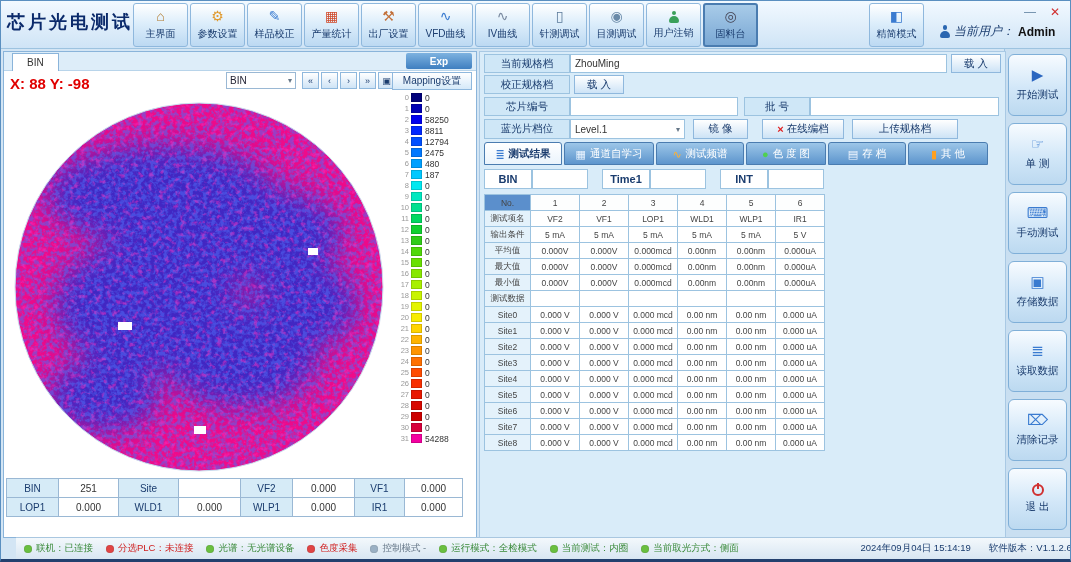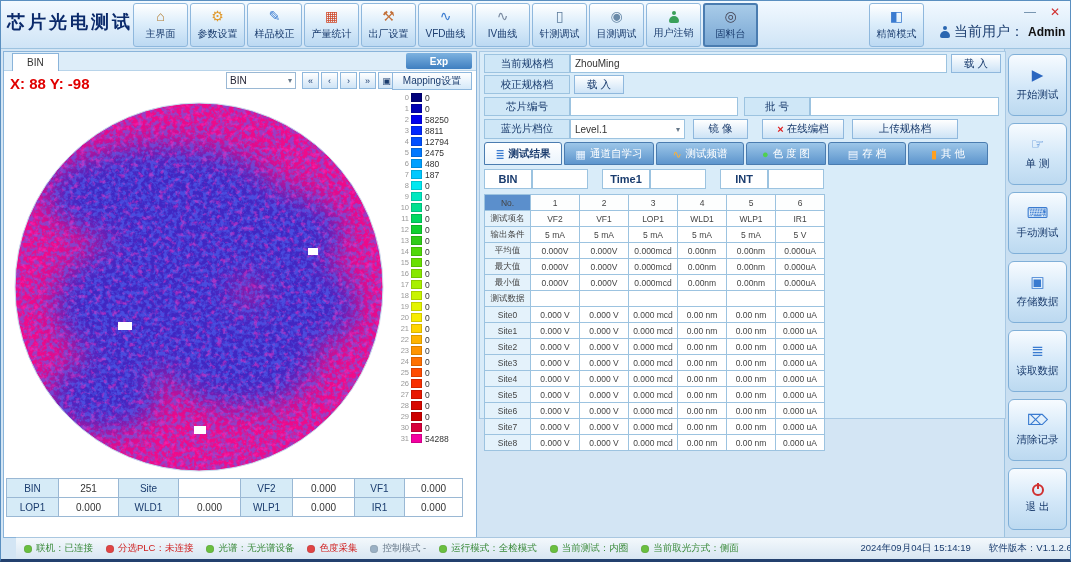"当前用户：" .userlbl { font-size: 14px -> 12px; font-style: none -> italic }
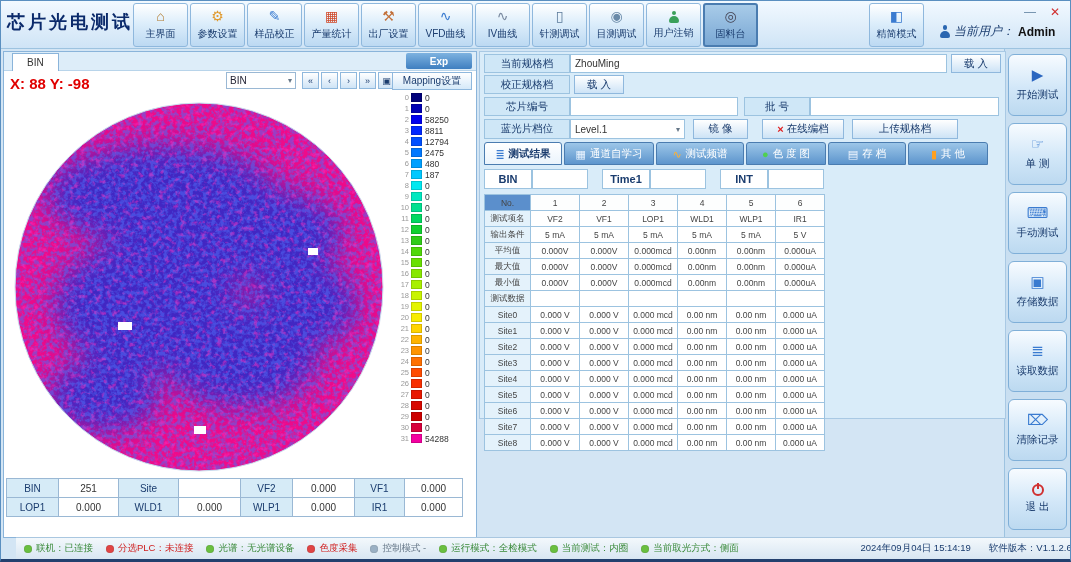"当前规格档" .rpanel { height: 368px -> 487px }
